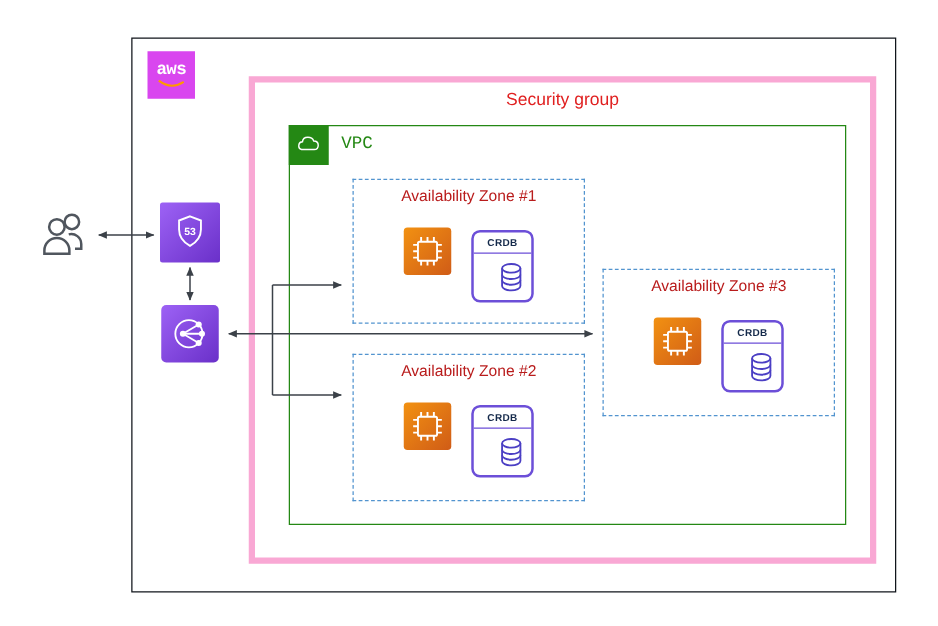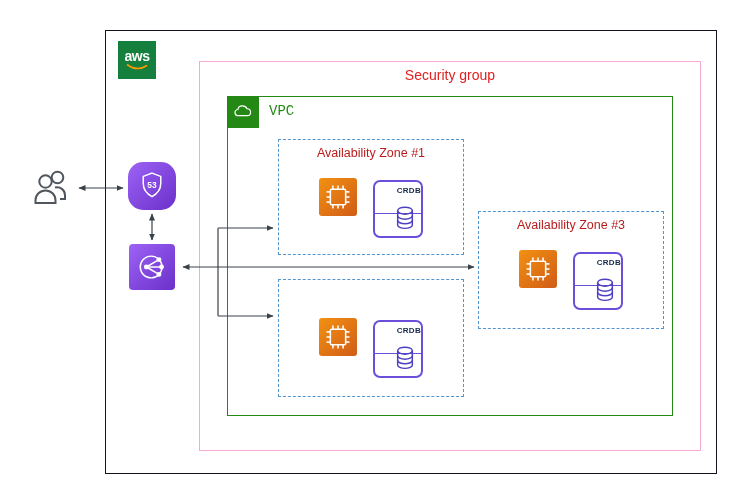"aws" .aws-logo { background: #15803d -> #d946ef; font-family: none -> Liberation Mono, monospace }
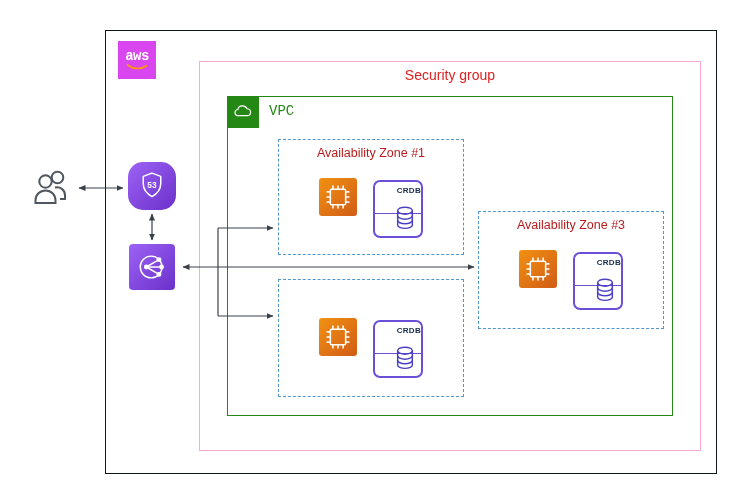"Security group" .sg { border: 1px solid #f9a8d4 -> 5px solid #f9a8d4 }
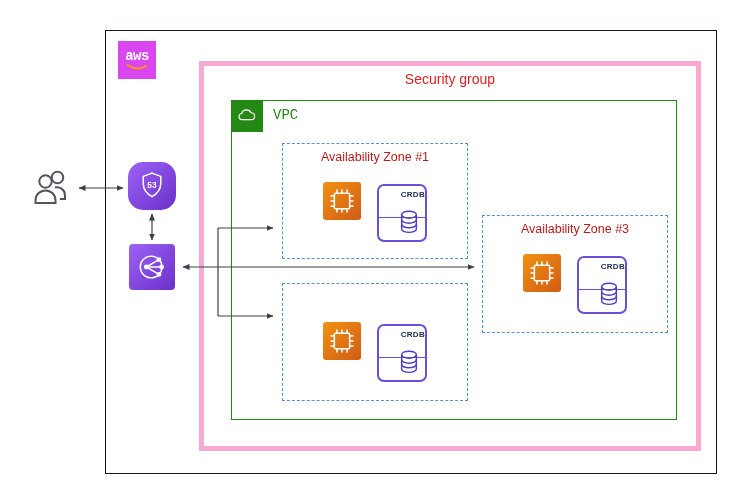"53" .r53 { border-radius: 15px -> 2px }
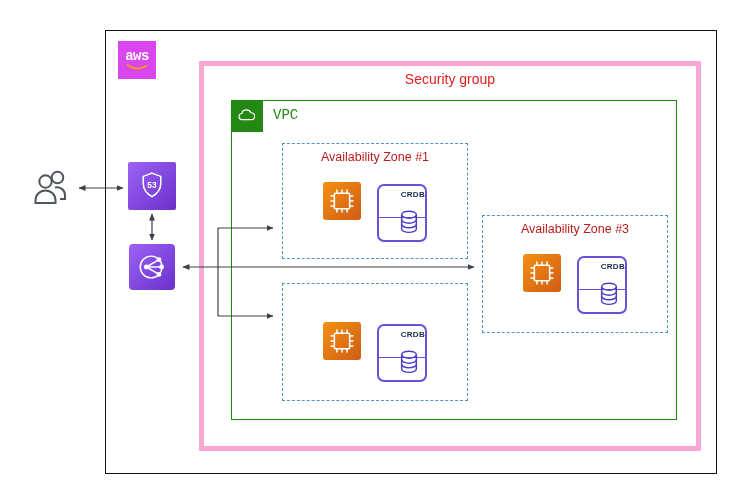"CRDB" .crdb-label { padding: 4px 0 18px -> 4px 0 3px; text-align: right -> center }
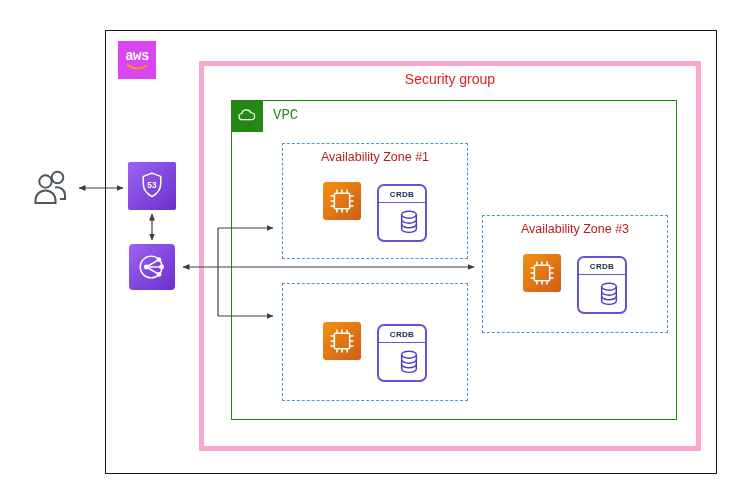"Availability Zone #2" div.az-label { html: none -> <div>Availability Zone #2</div> }
